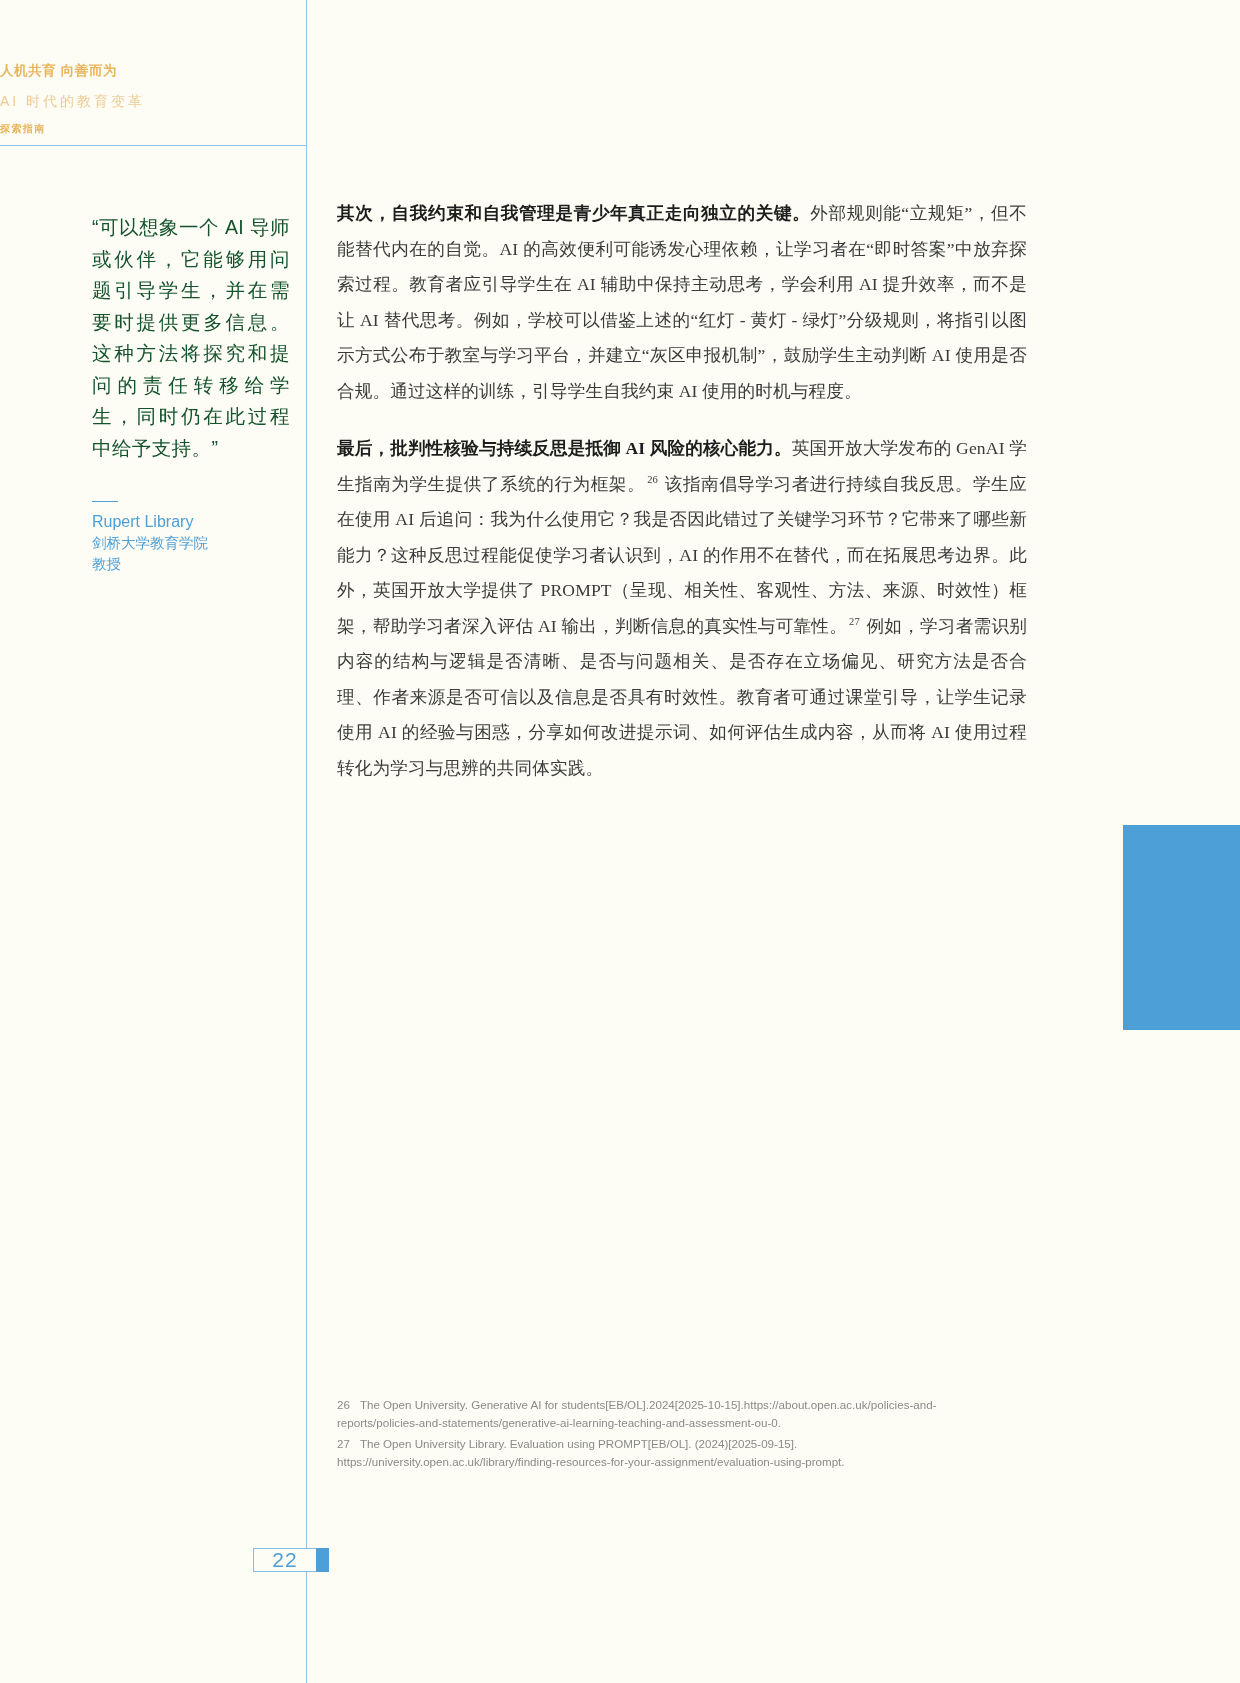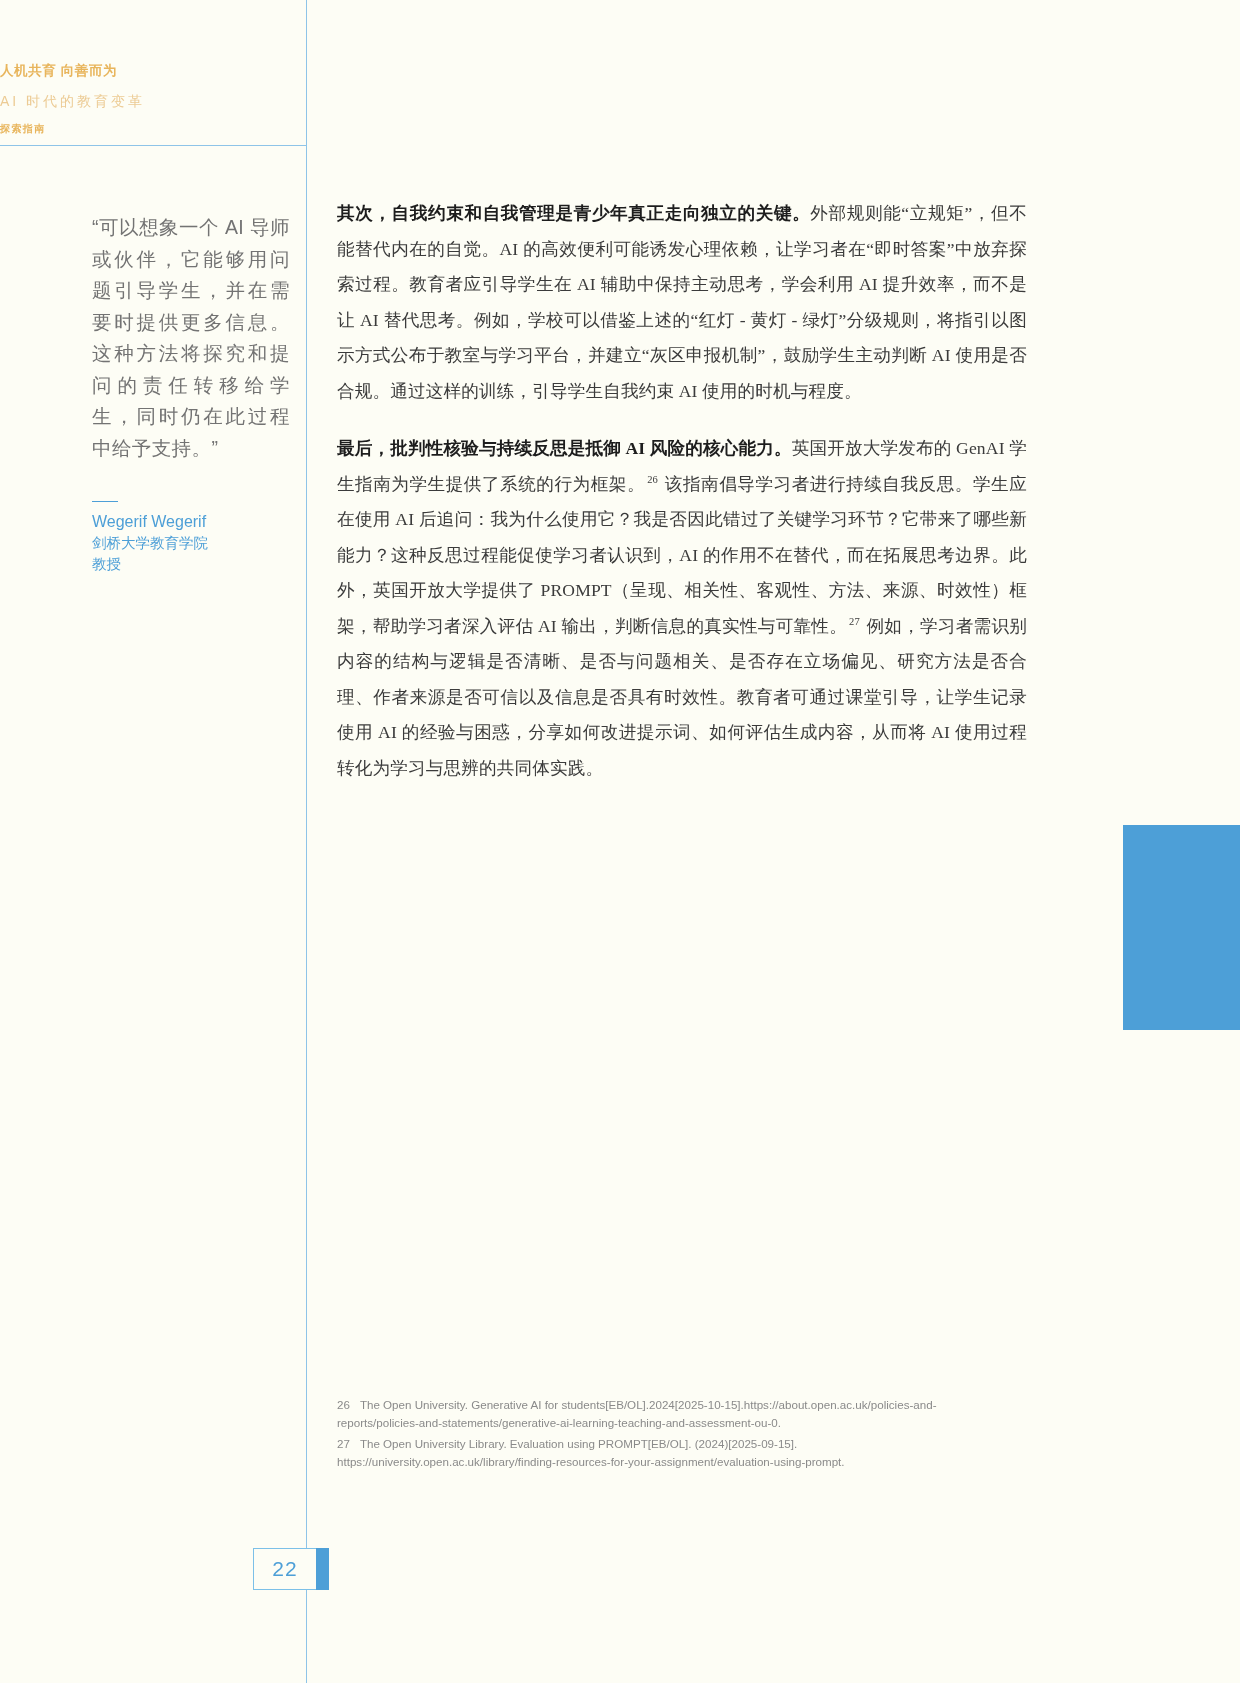"“可以想象一个 AI" .pullquote { color: #737373 -> #14532d }
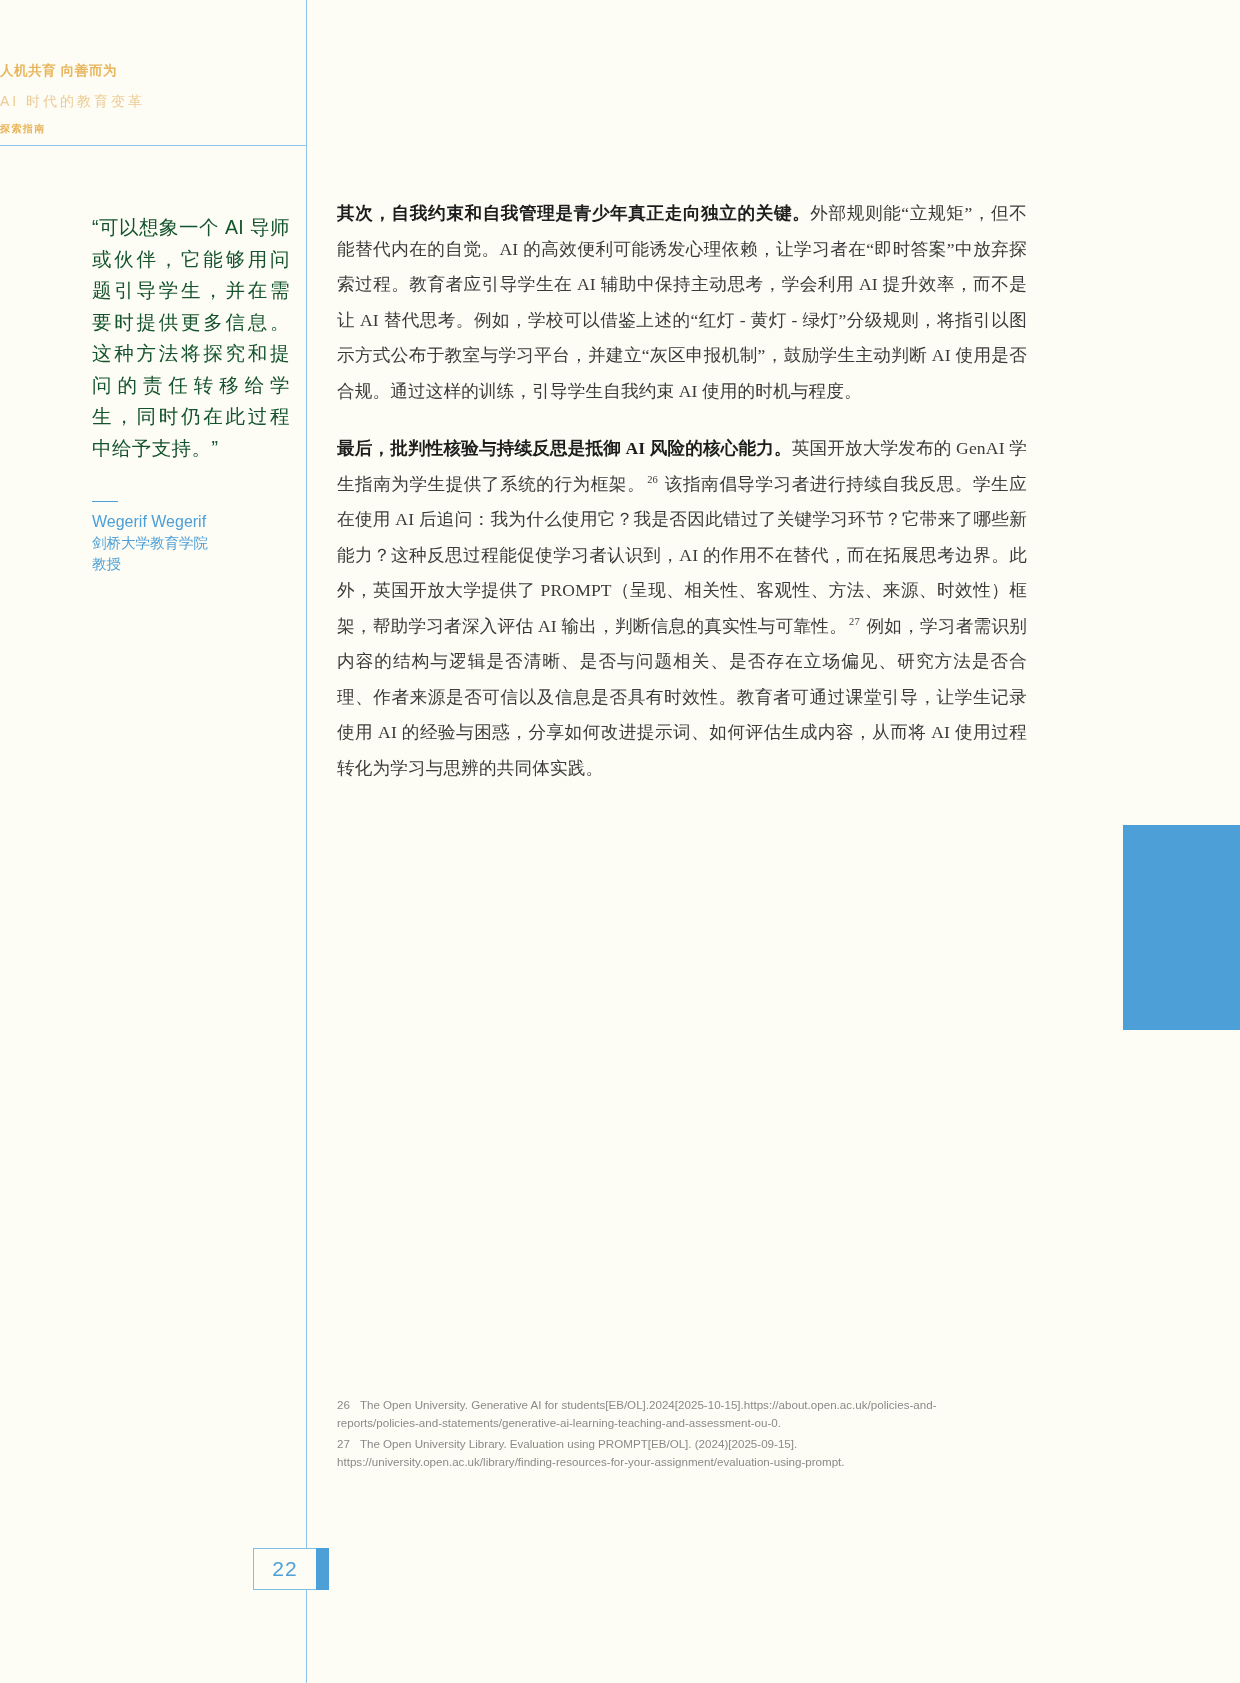"Wegerif Wegerif" div.attrib-name { text: Wegerif Wegerif -> Rupert Library }
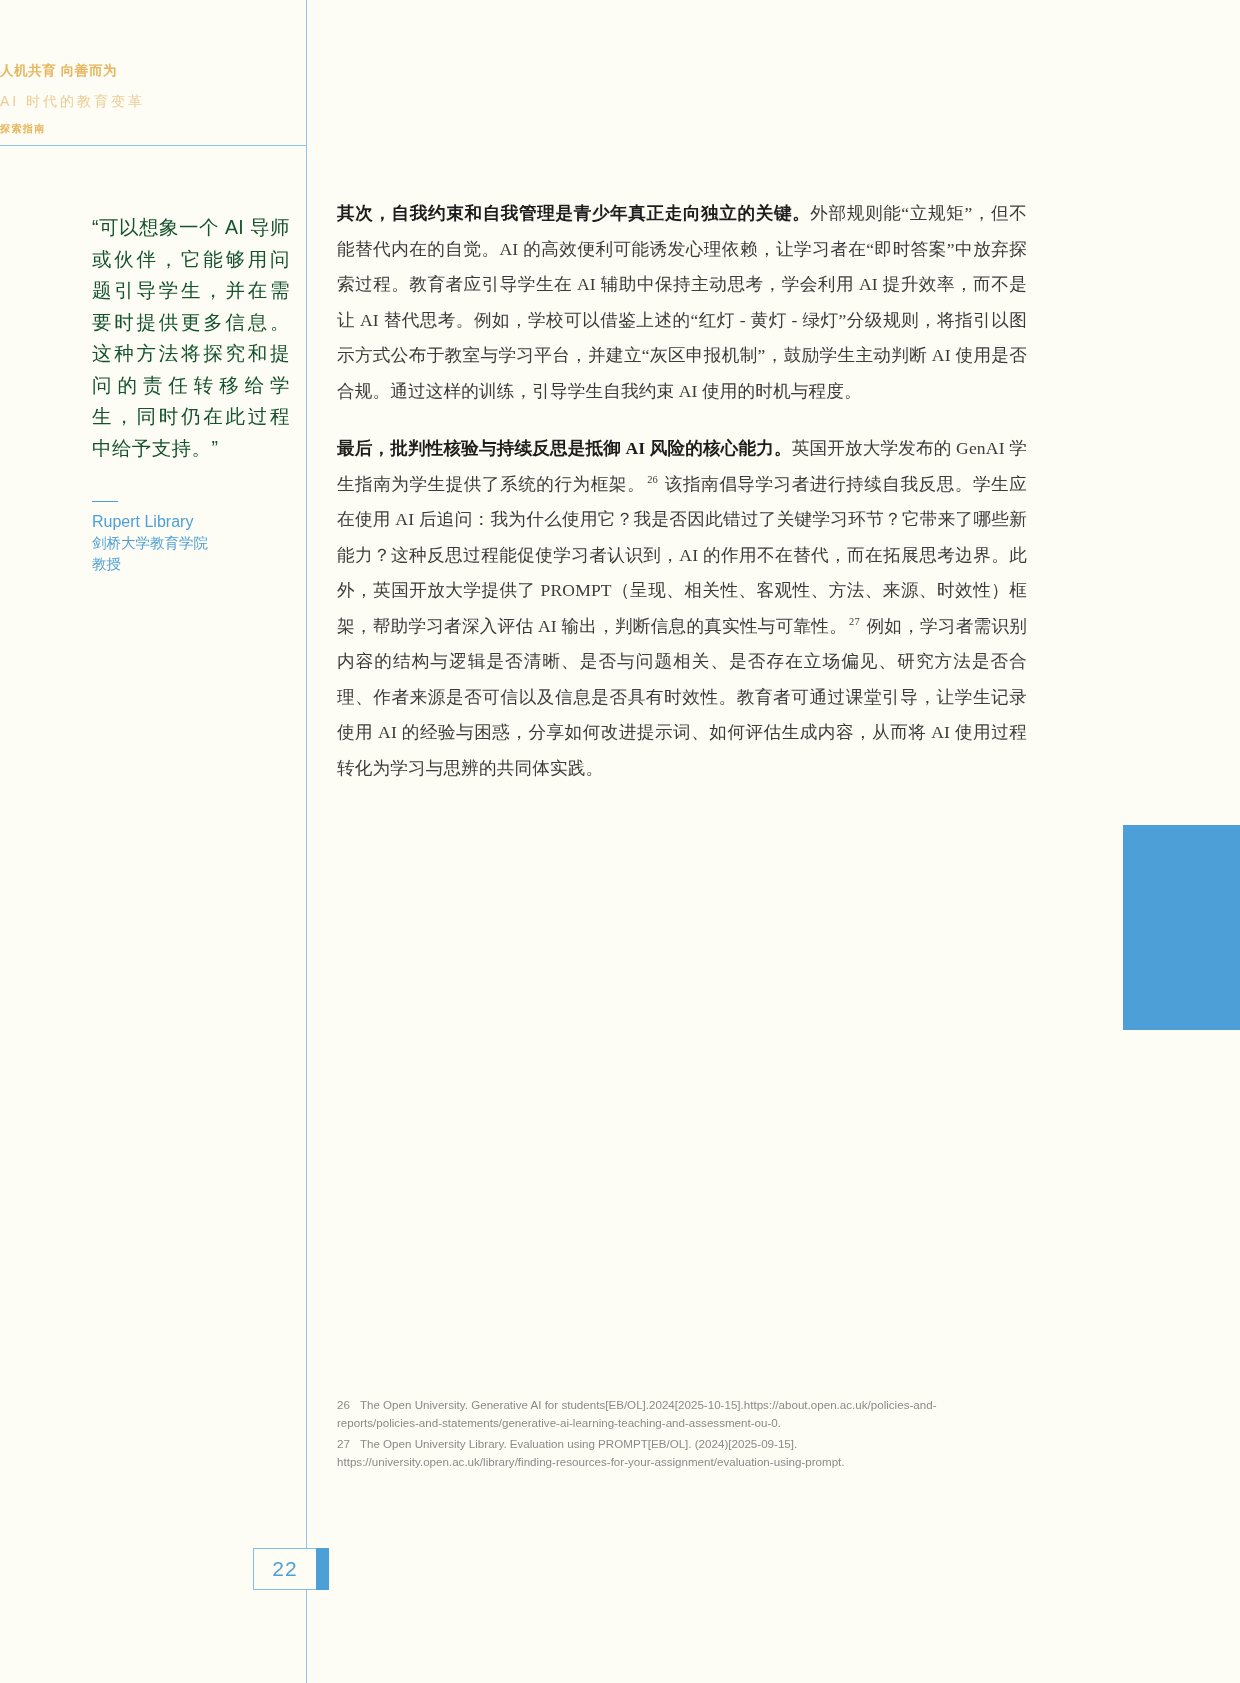"22" .pagenum-wrap { height: 42px -> 24px }
